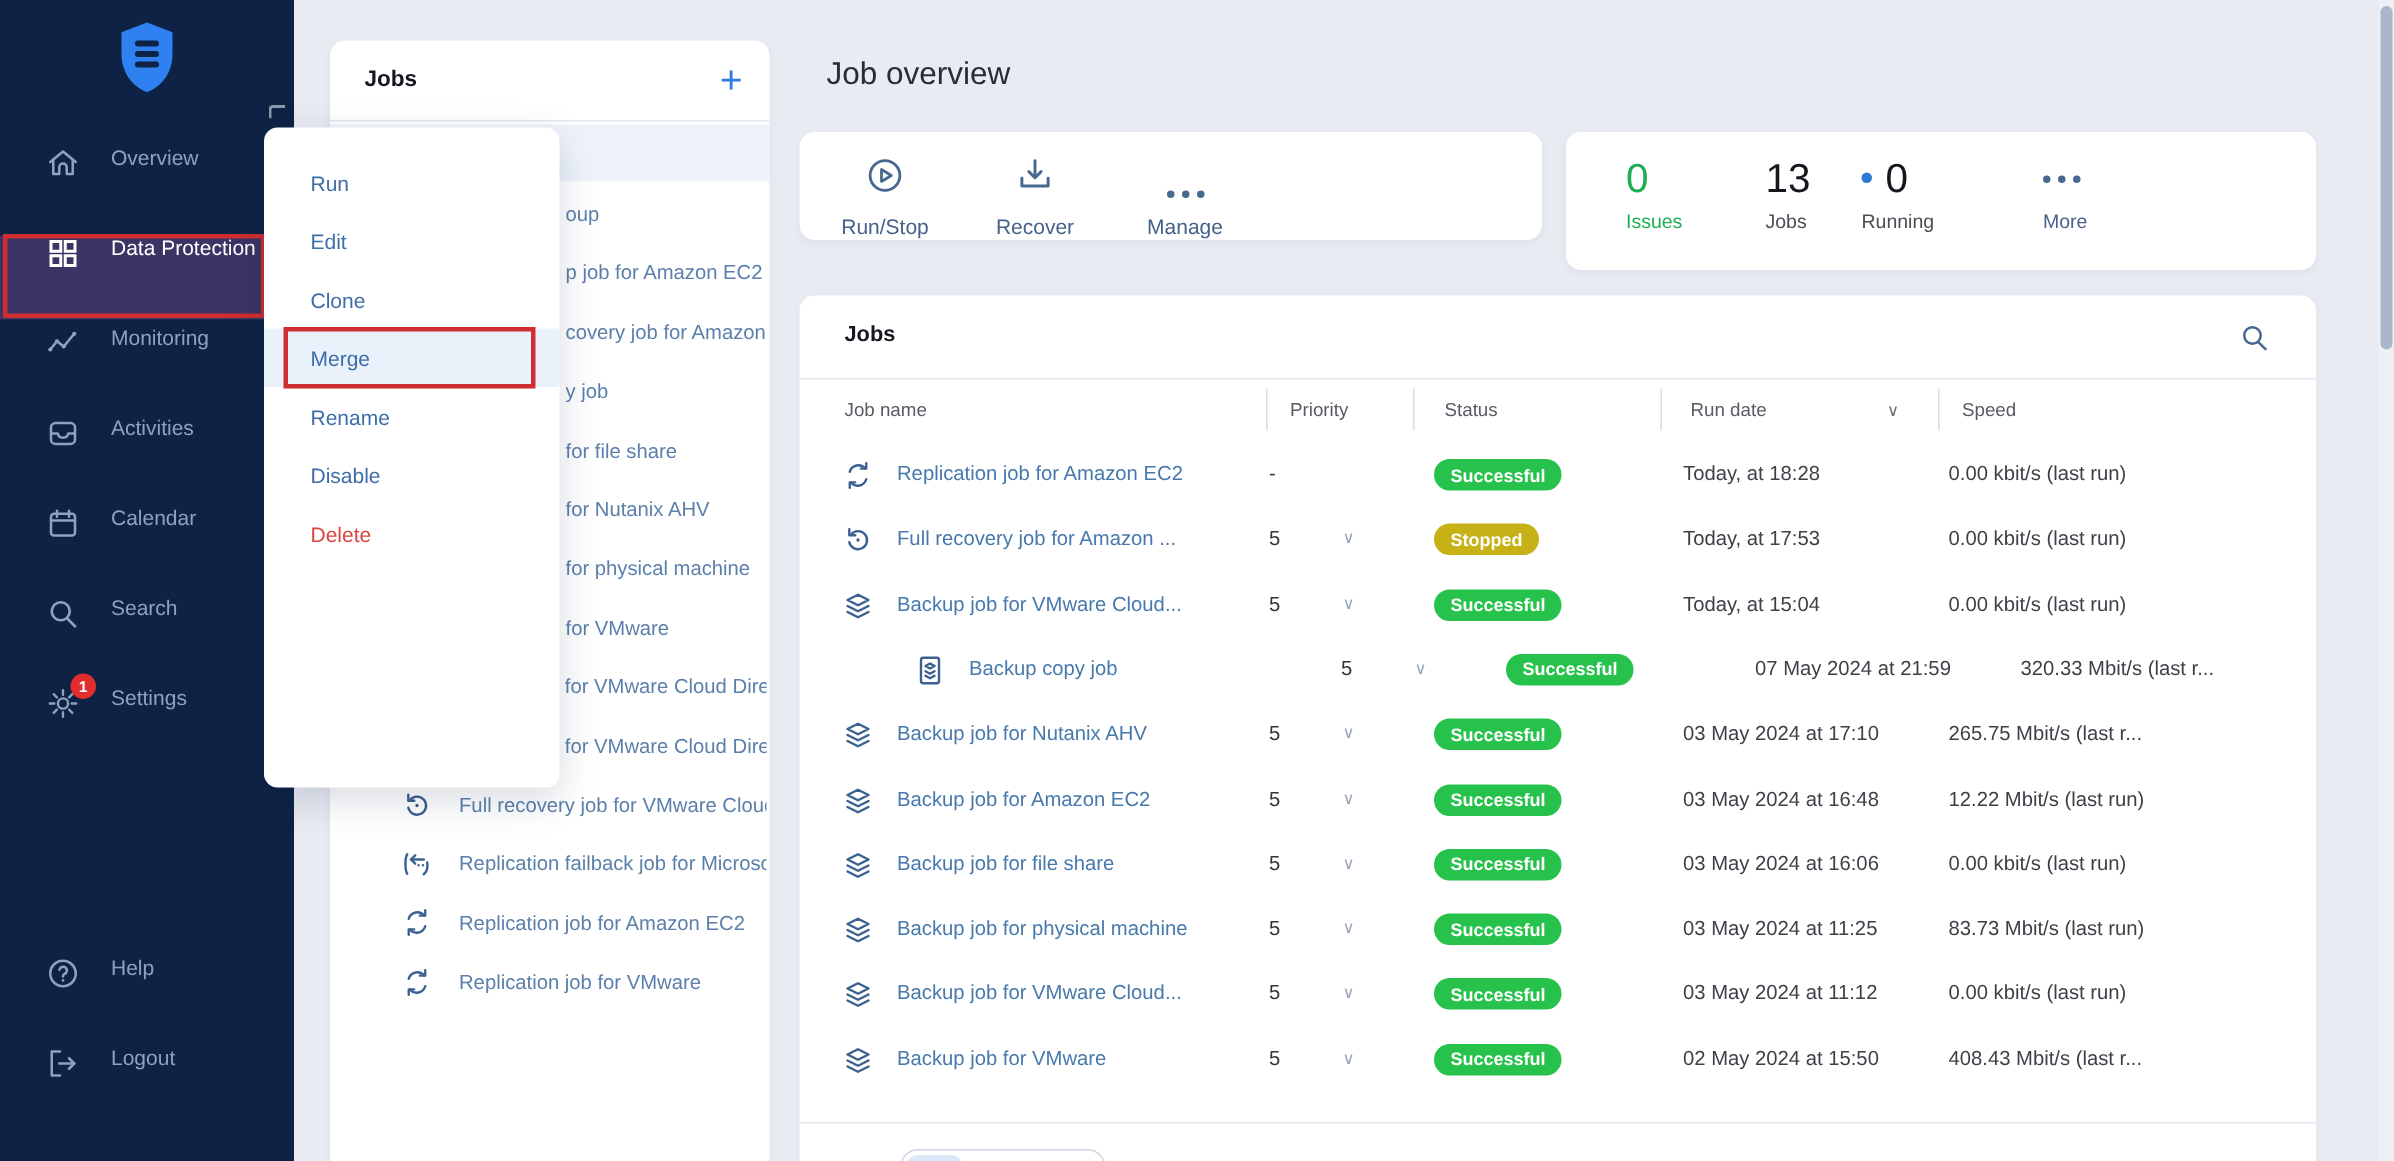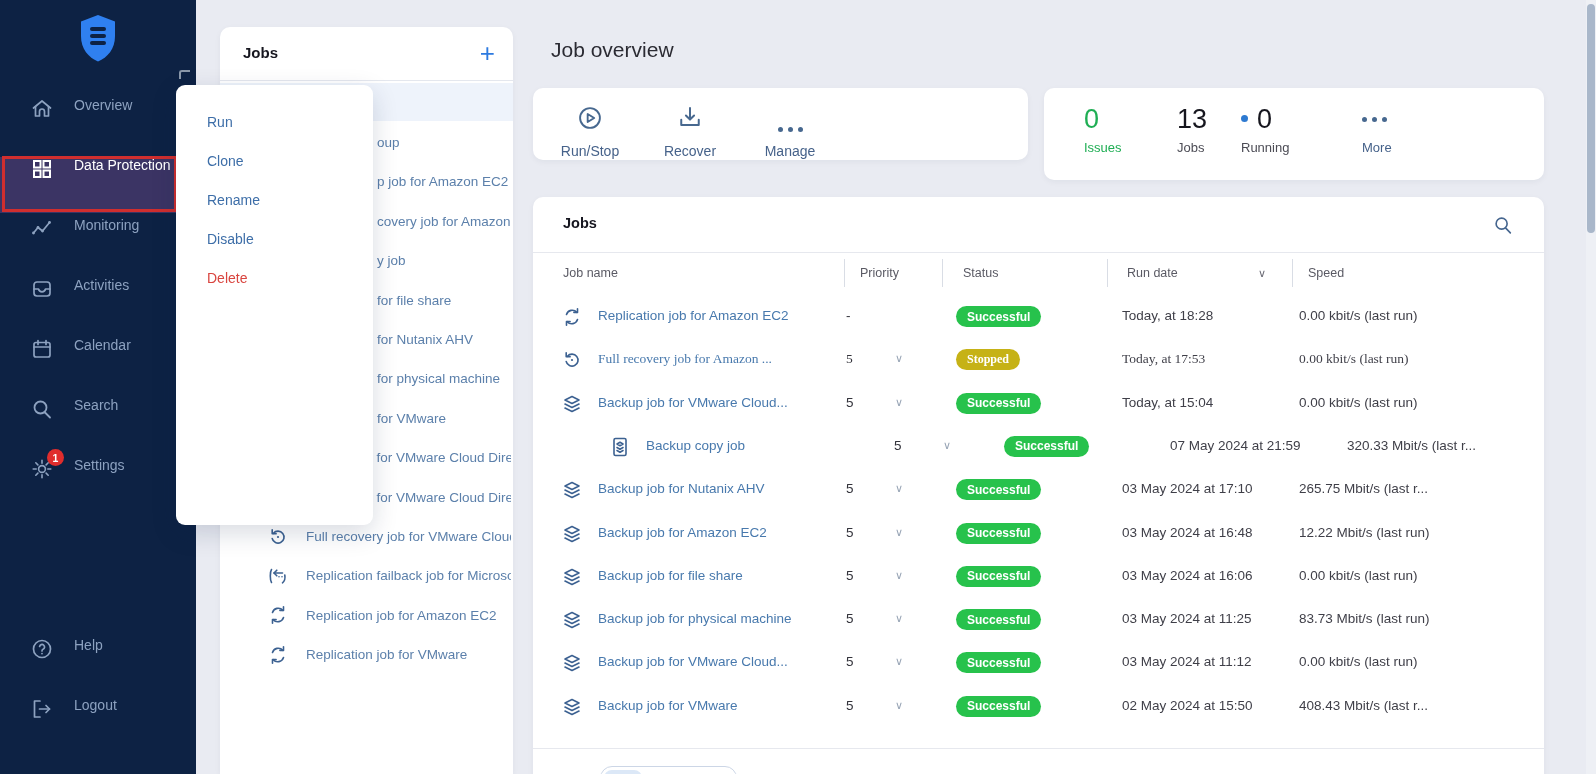"Edit" div.menu-item { html: none -> <div> <span>Edit</span> </div> }
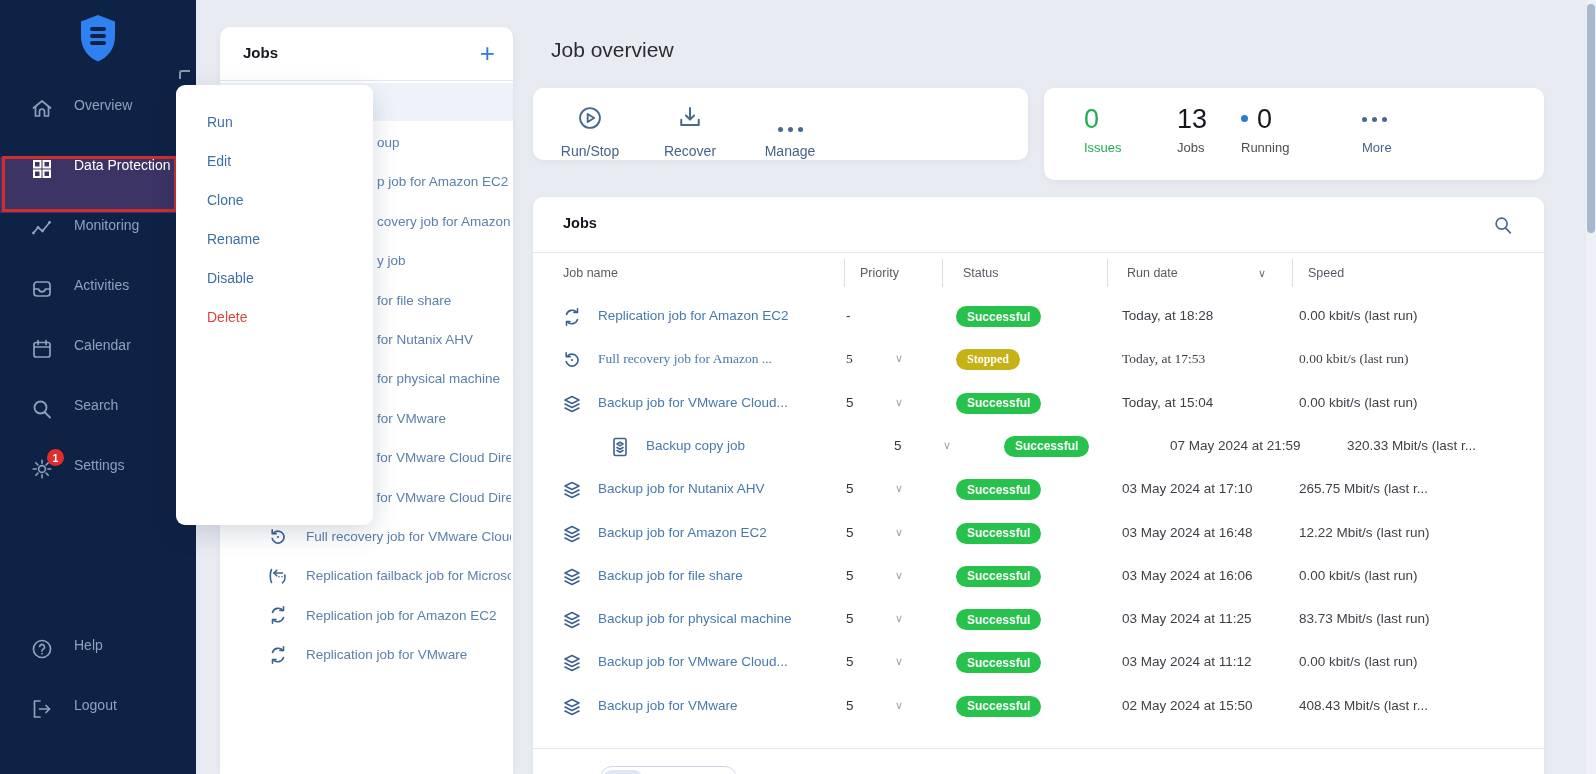"Merge" div.menu-item { html: none -> <div> <span>Merge</span> <div></div> </div> }
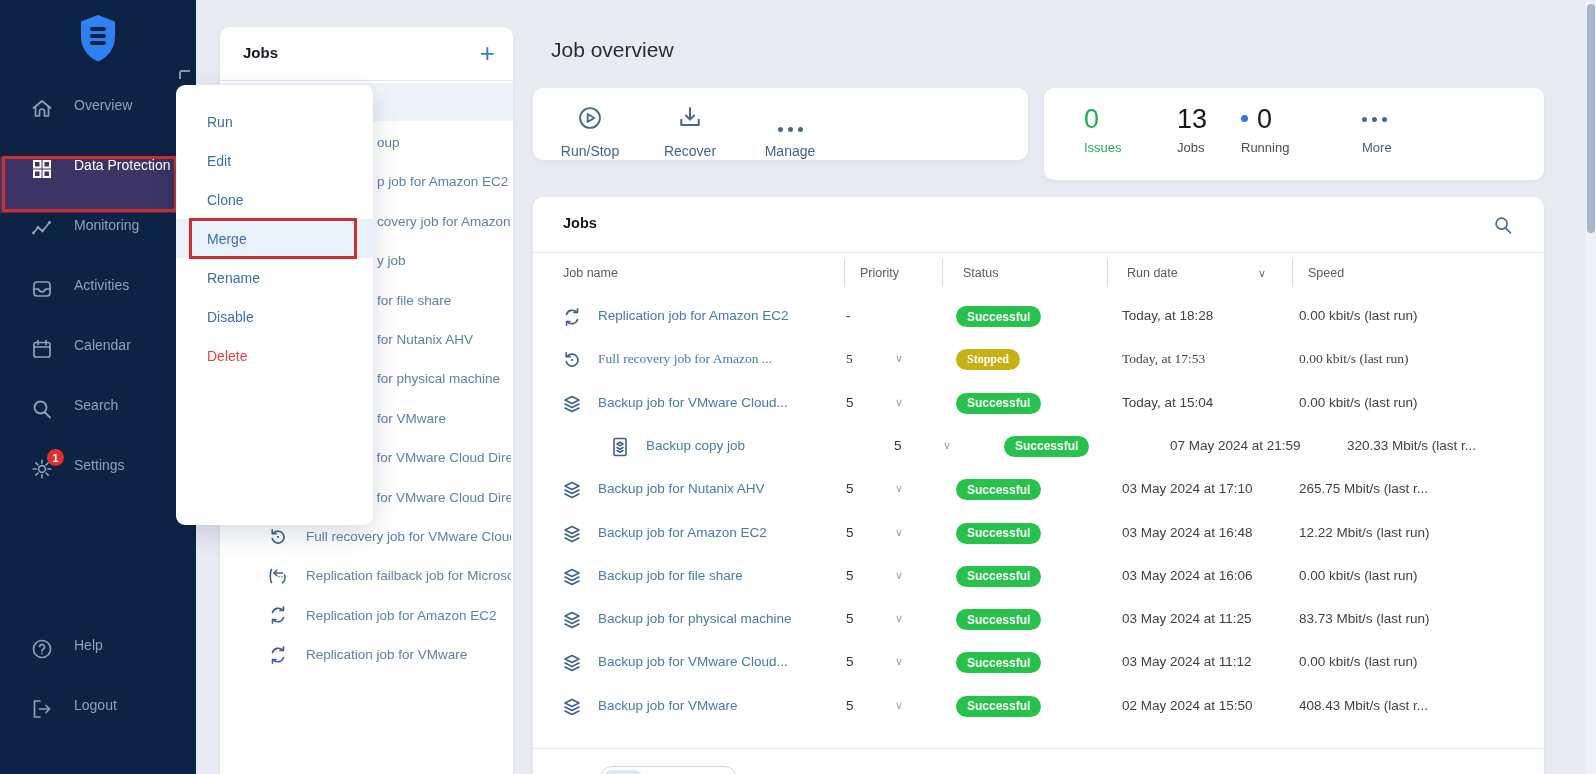"Full recovery job for Amazon" div.t-row { font-family: Liberation Serif, serif -> none }
